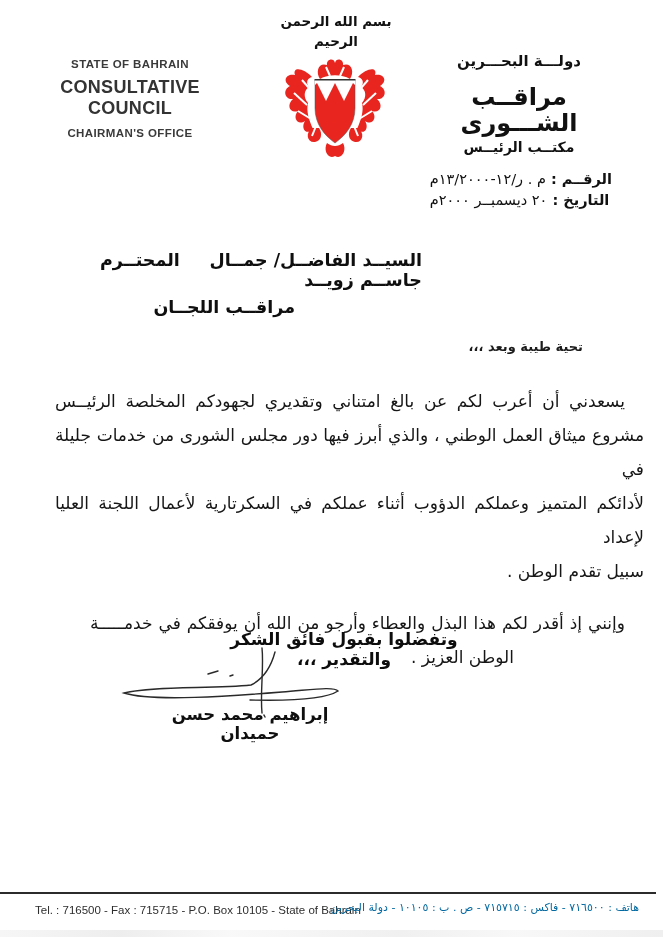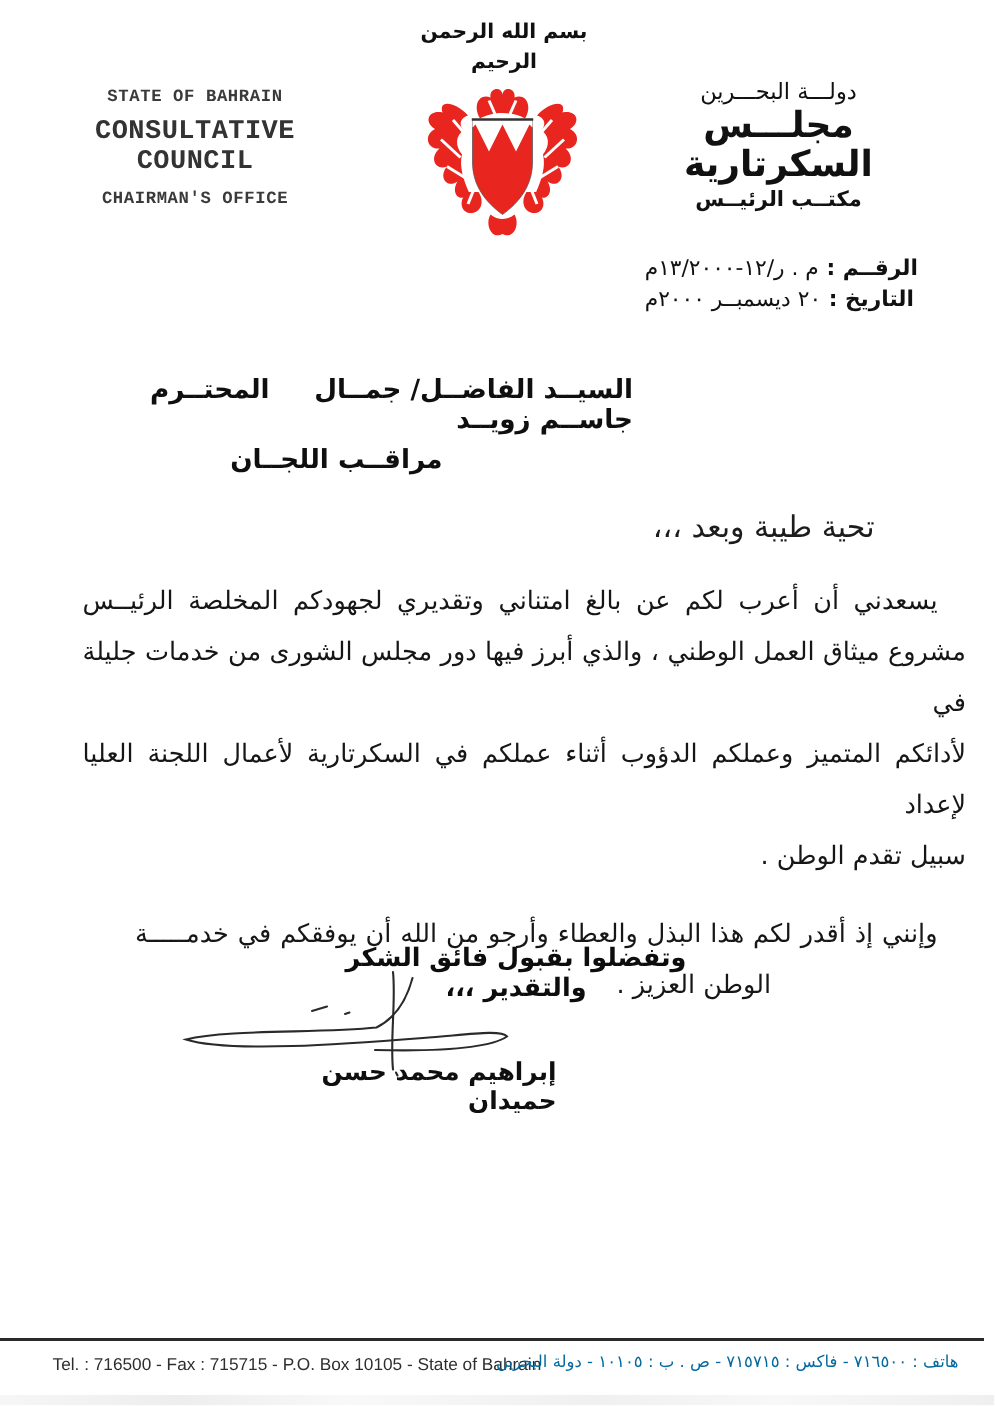"STATE OF BAHRAIN" .eng-header { font-family: Liberation Mono, monospace -> Liberation Sans, sans-serif }
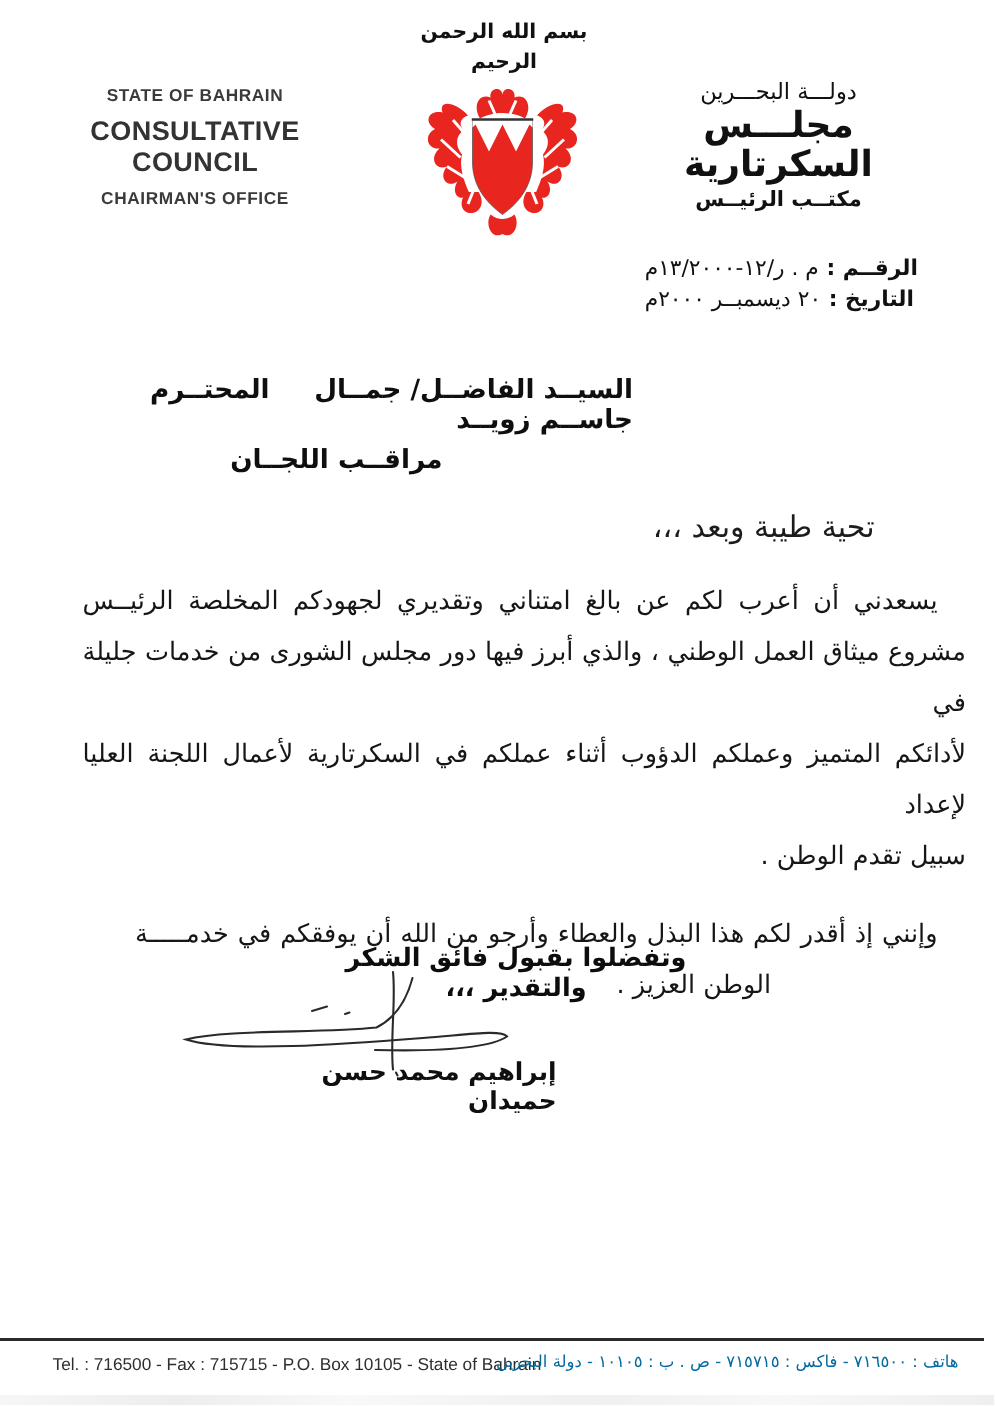"دولـــة البحـــرين" .ar-l1 { font-weight: normal -> bold; margin-bottom: 0 -> 14px }
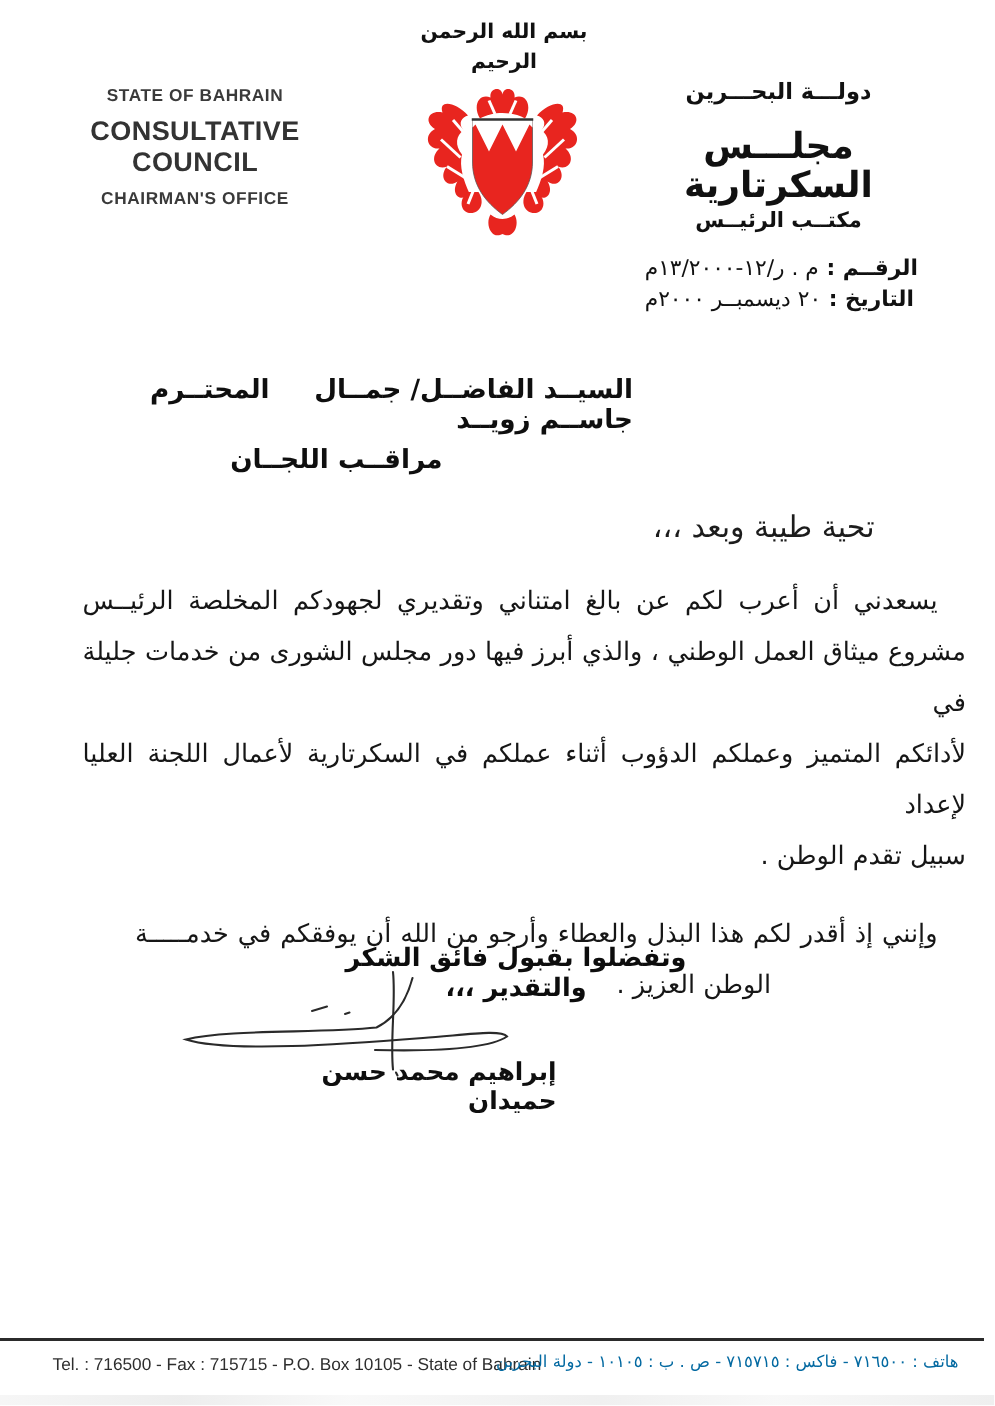"مجلـــس السكرتارية" div.ar-l2 { text: مجلـــس السكرتارية -> مراقــب الشـــورى }
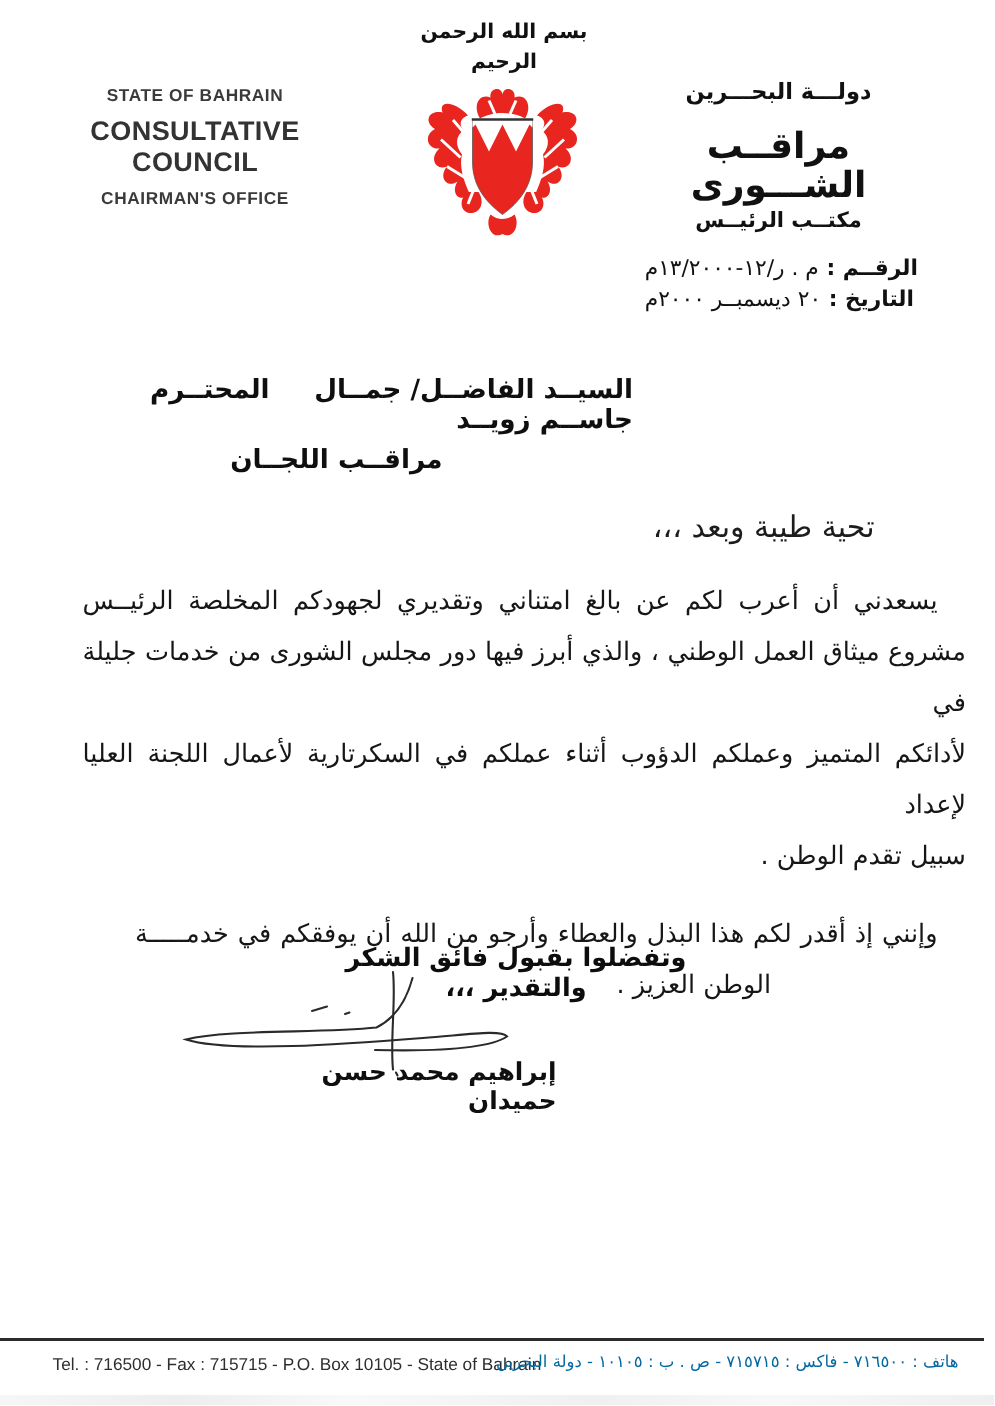"تحية طيبة وبعد ،،،" .greeting { font-size: 20px -> 13px; font-weight: normal -> bold }
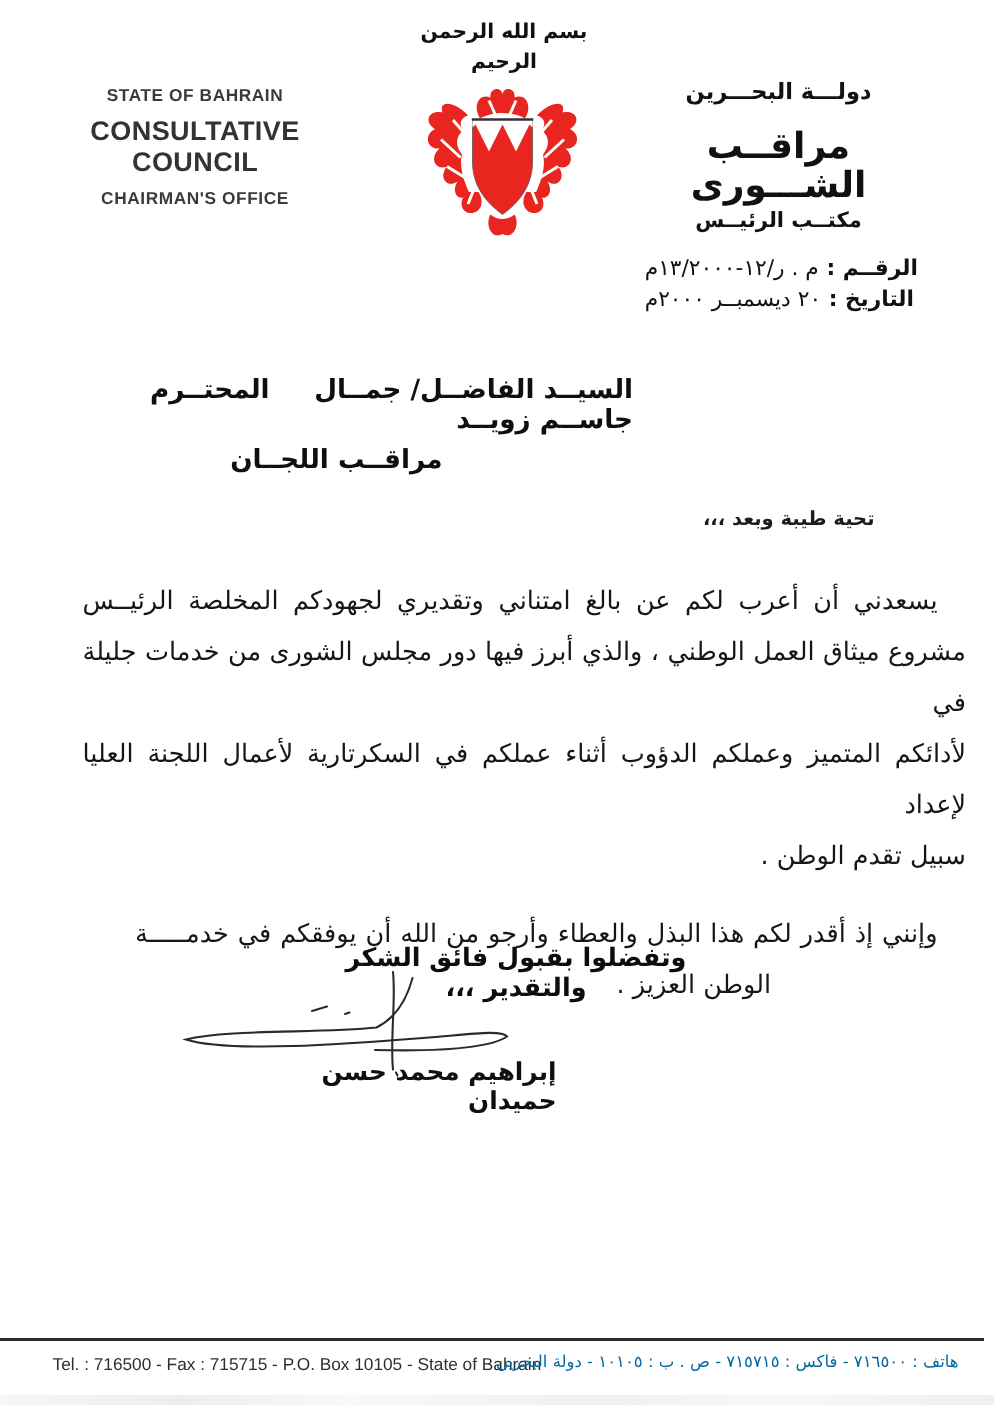"إبراهيم محمد حسن حميدان" .signer { left: 163px -> 146px; text-align: none -> center }
